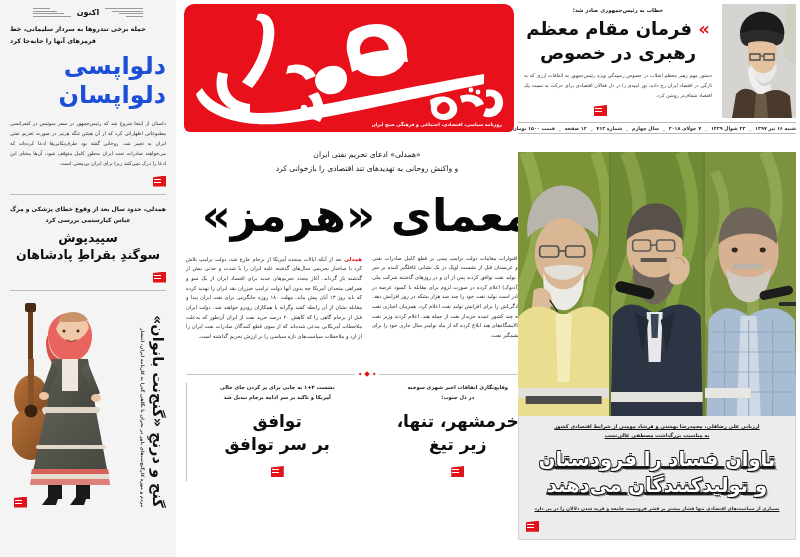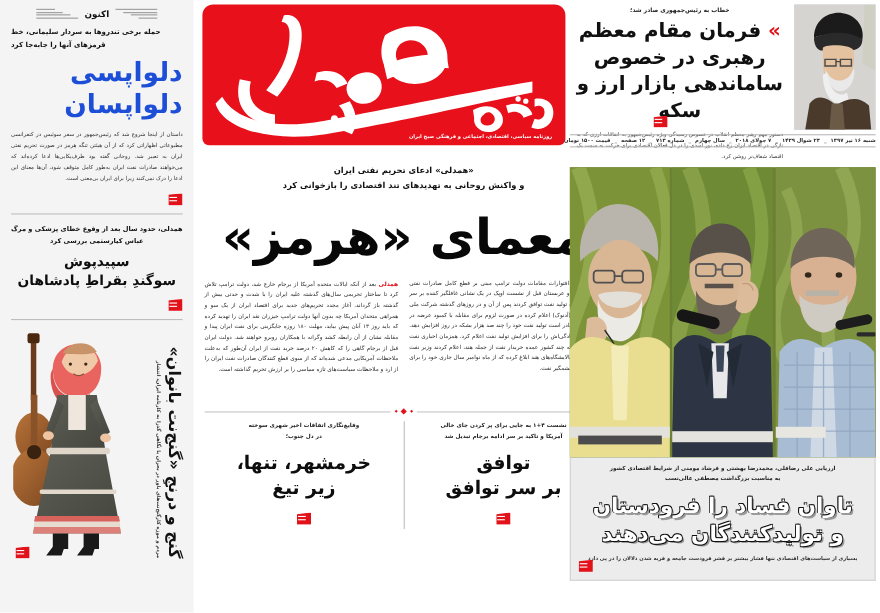"ساماندهی بازار ارز و سکه" div { html: <div>ساماندهی بازار ارز و سکه</div> -> none }
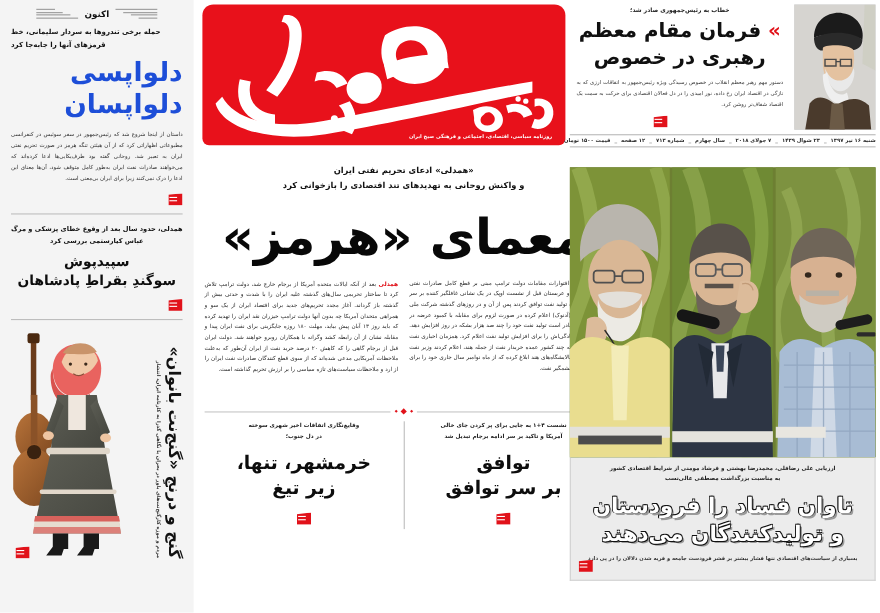"«همدلی» ادعای تحریم نفتی ایران" .main-kicker { font-weight: 700 -> 400 }
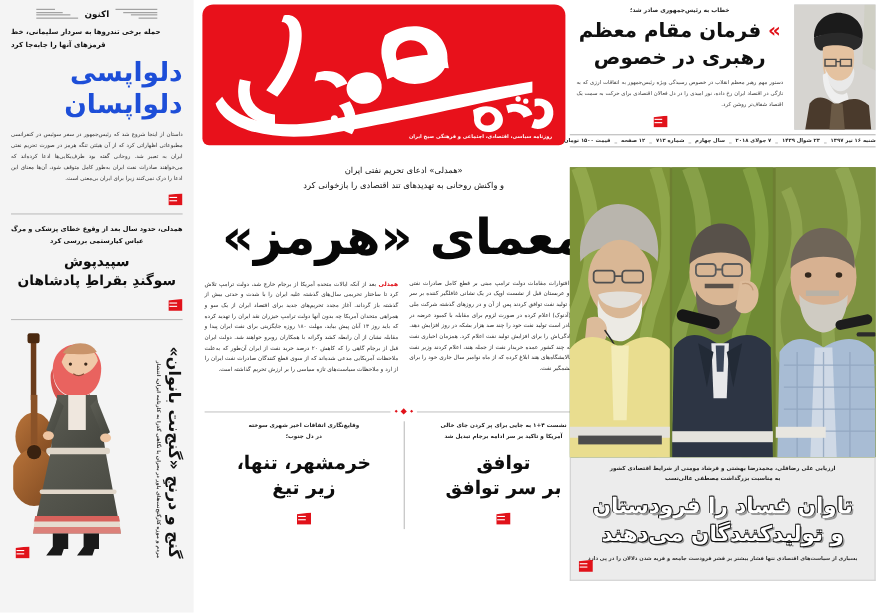"خرمشهر، تنها،" div.bt { order: before "توافق" -> after "توافق" }
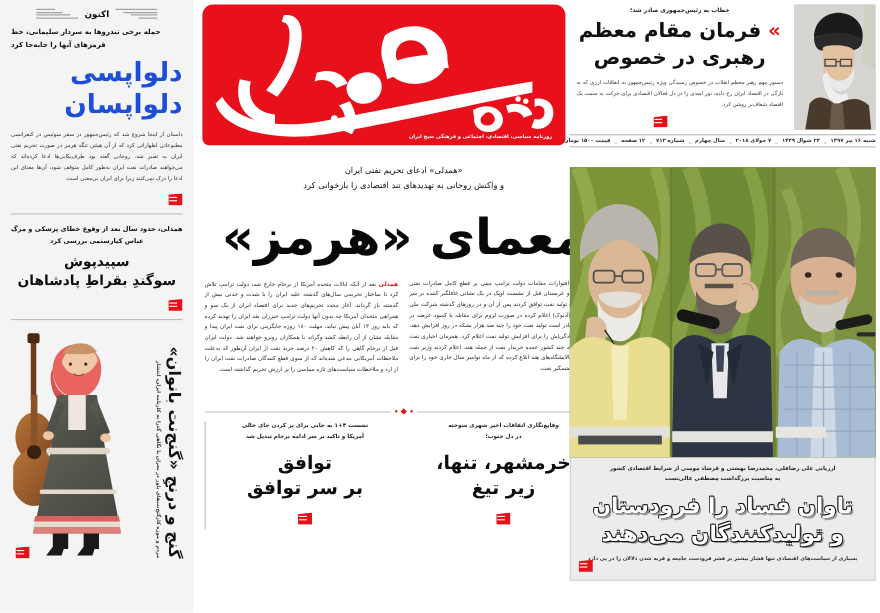"تاوان فساد را فرودستان" .panel-caption { padding: 6px 8px 13px -> 6px 8px 25px; text-decoration: none -> underline }
